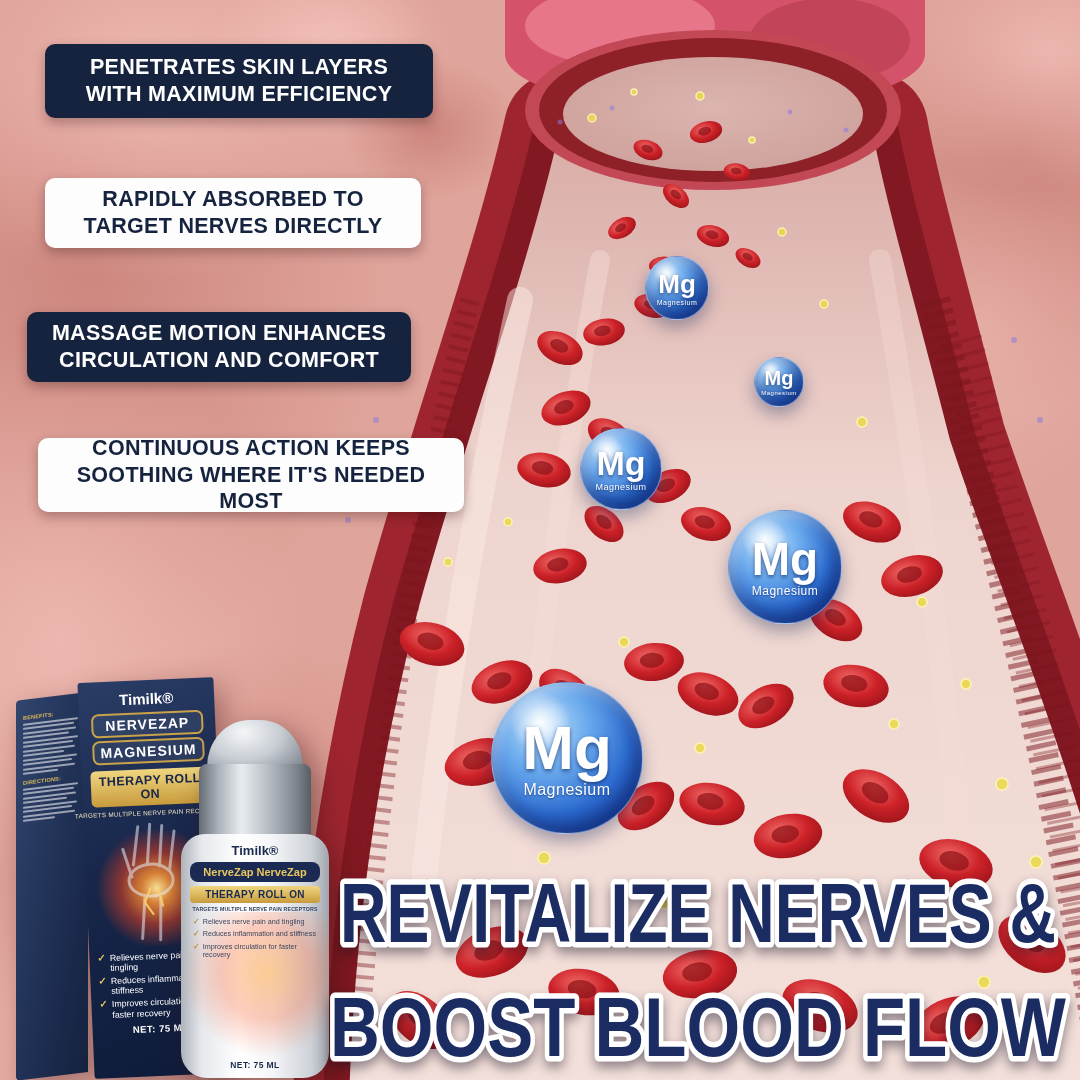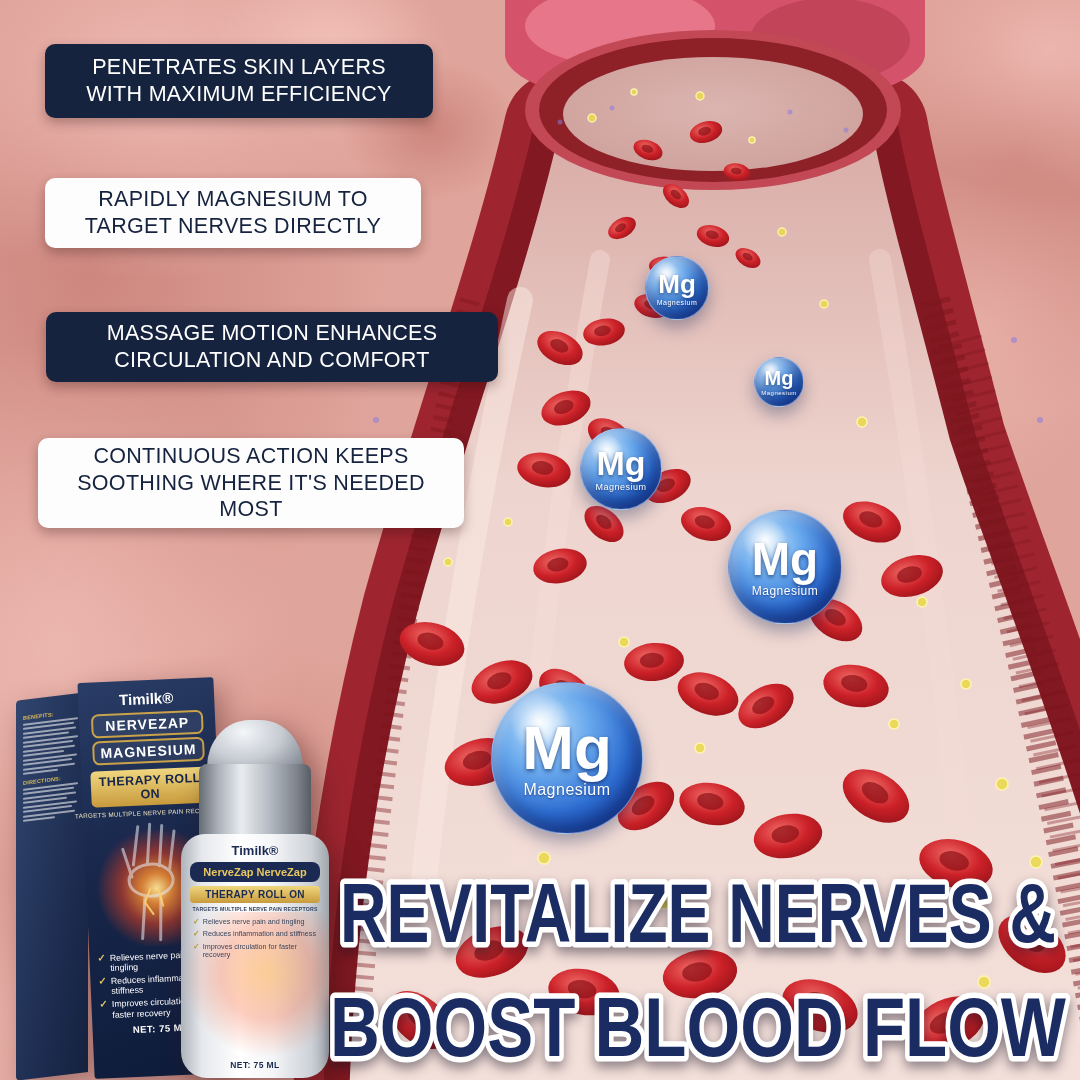"PENETRATES SKIN LAYERS WITH MAXIMUM" .callout { font-weight: normal -> bold }
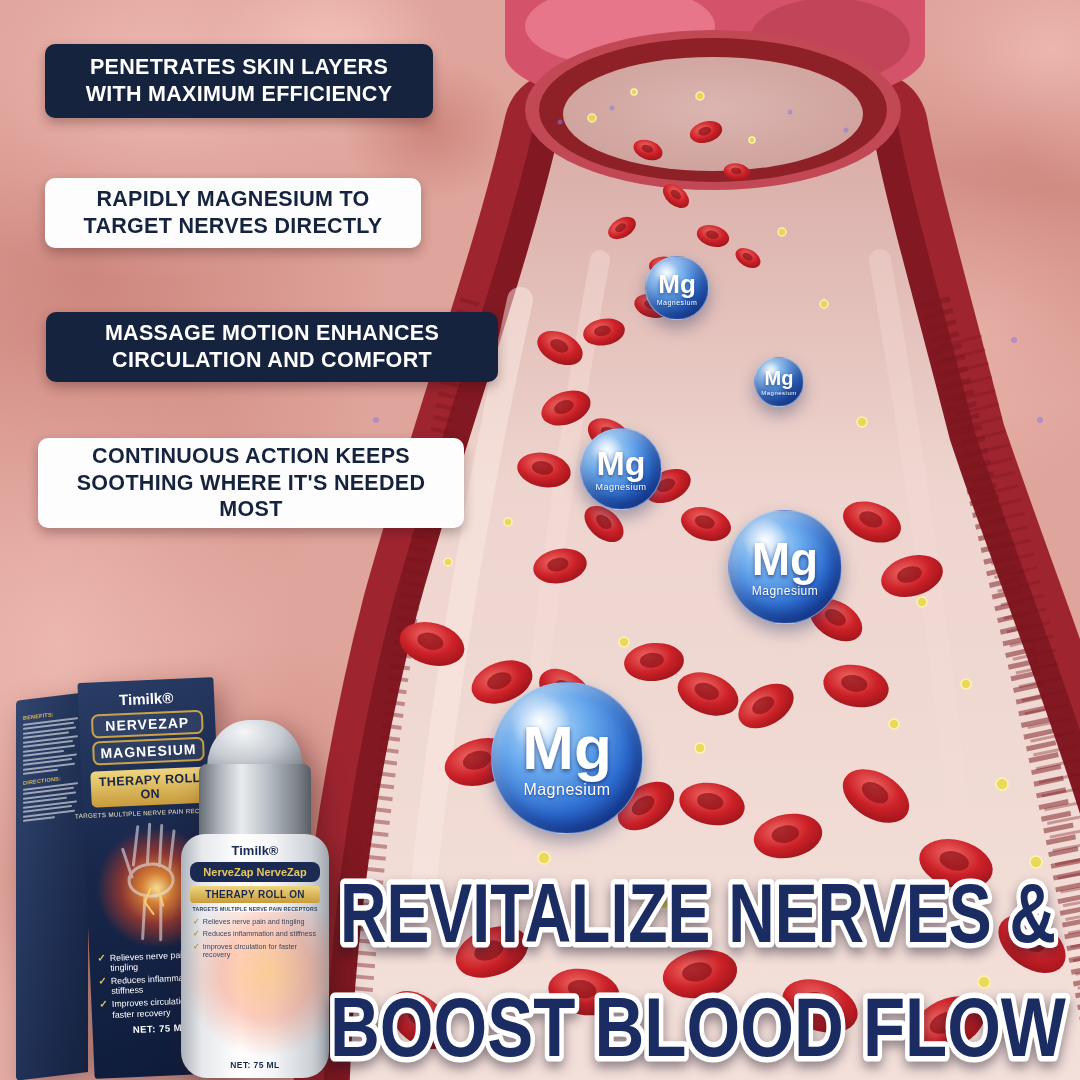"RAPIDLY MAGNESIUM TO TARGET NERVES" div.callout { text: MAGNESIUM -> ABSORBED }
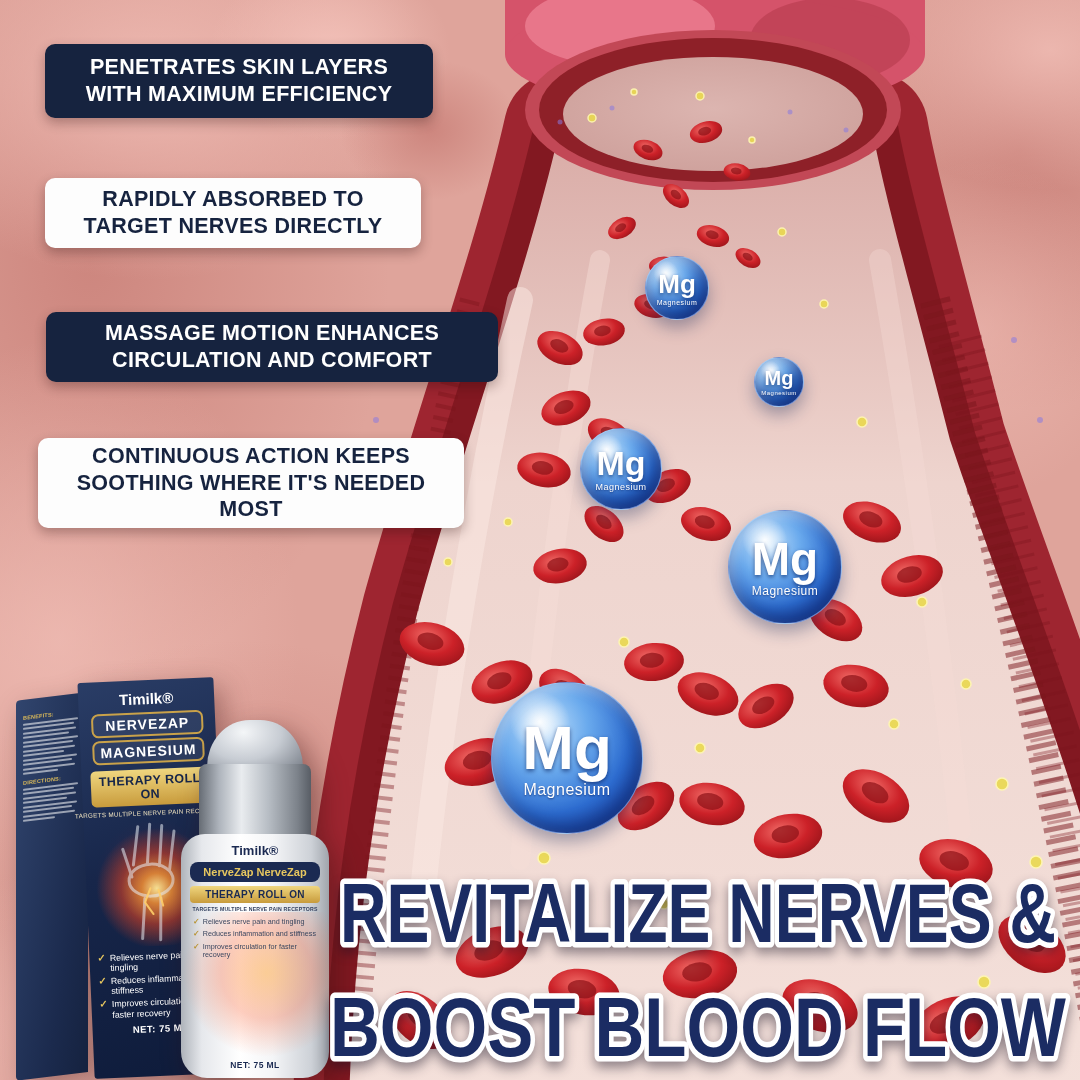"MASSAGE MOTION ENHANCES CIRCULATION AND" div.callout { left: 46px -> 27px; width: 452px -> 384px }
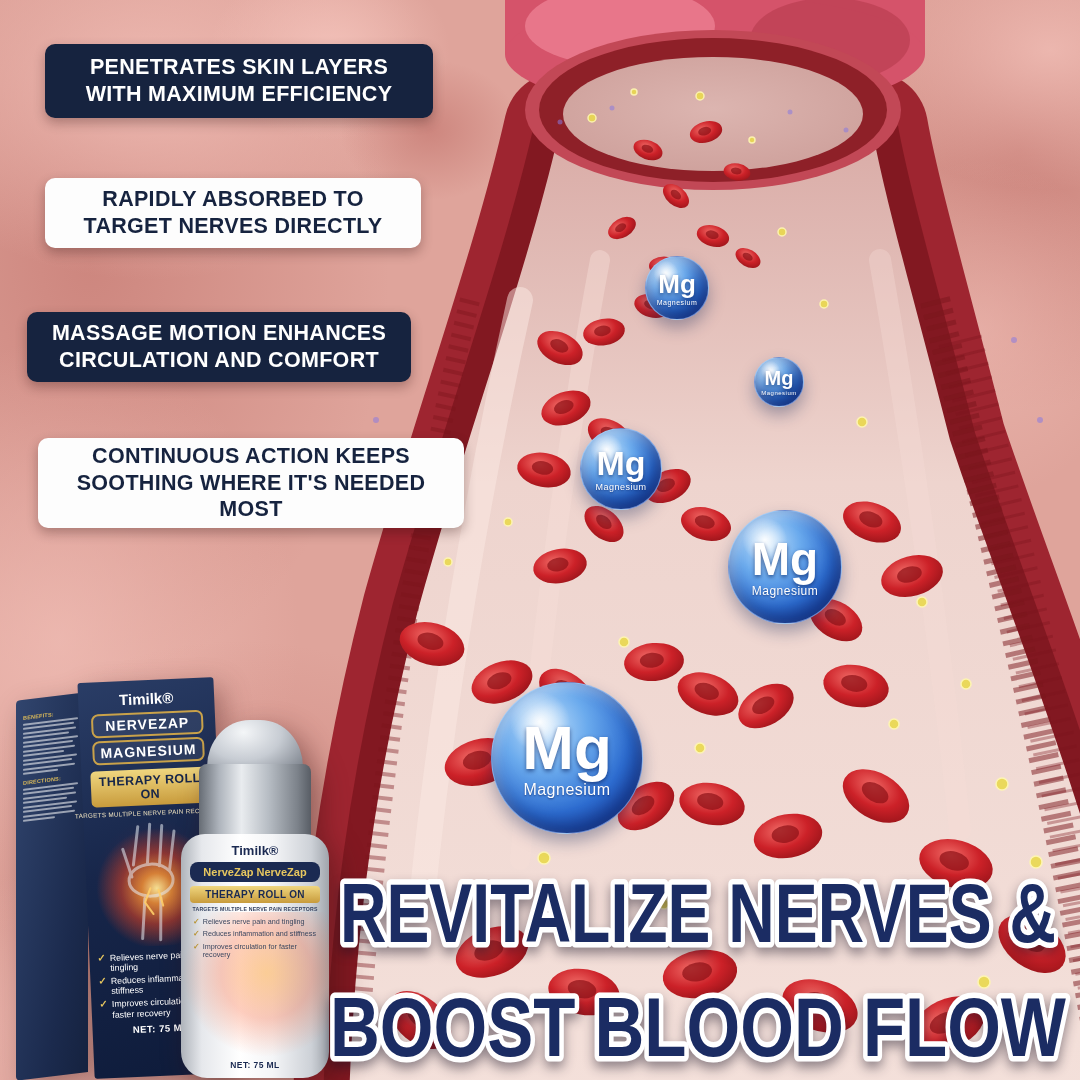"CONTINUOUS ACTION KEEPS SOOTHING WHERE" div.callout { height: 90px -> 74px }
